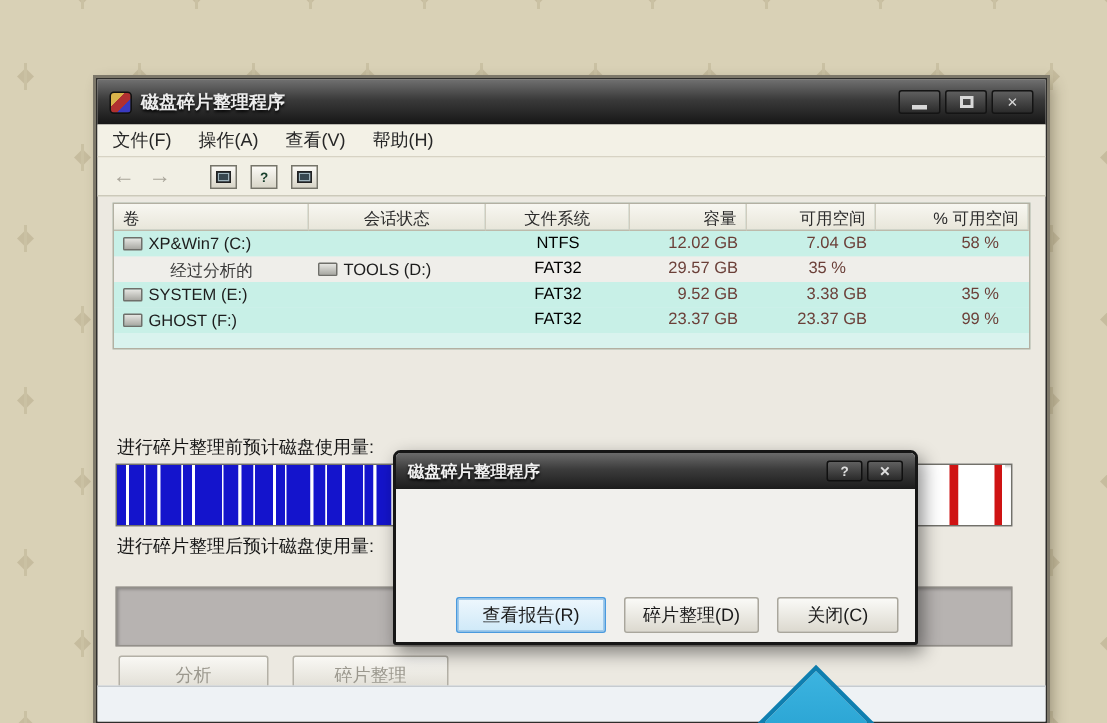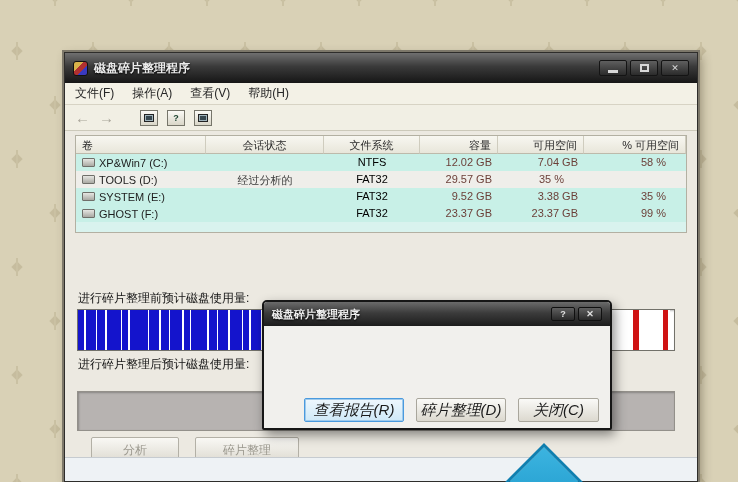"TOOLS (D:)" div.cell { order: before "经过分析的" -> after "经过分析的" }
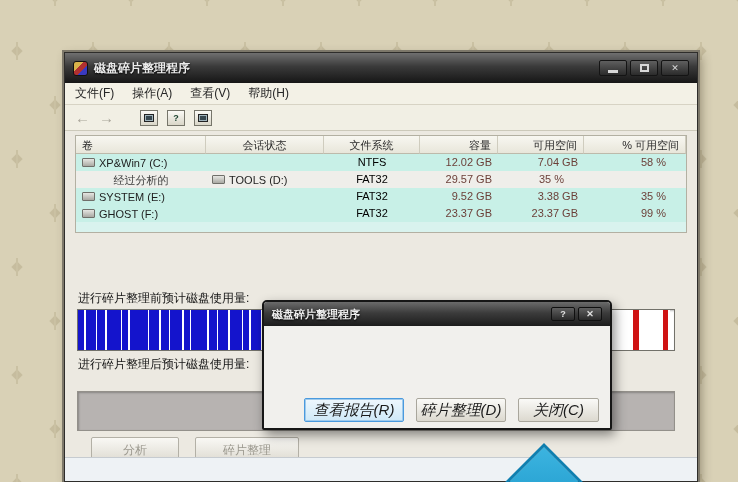"查看报告(R)" .dlg-action { font-size: 15px -> 12px; font-style: italic -> none }
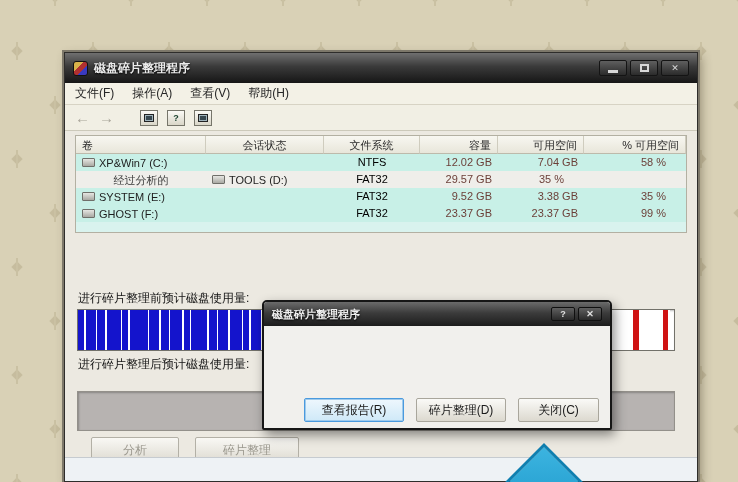"分析" .btn-analyze { left: 26px -> 14px; width: 88px -> 100px }
